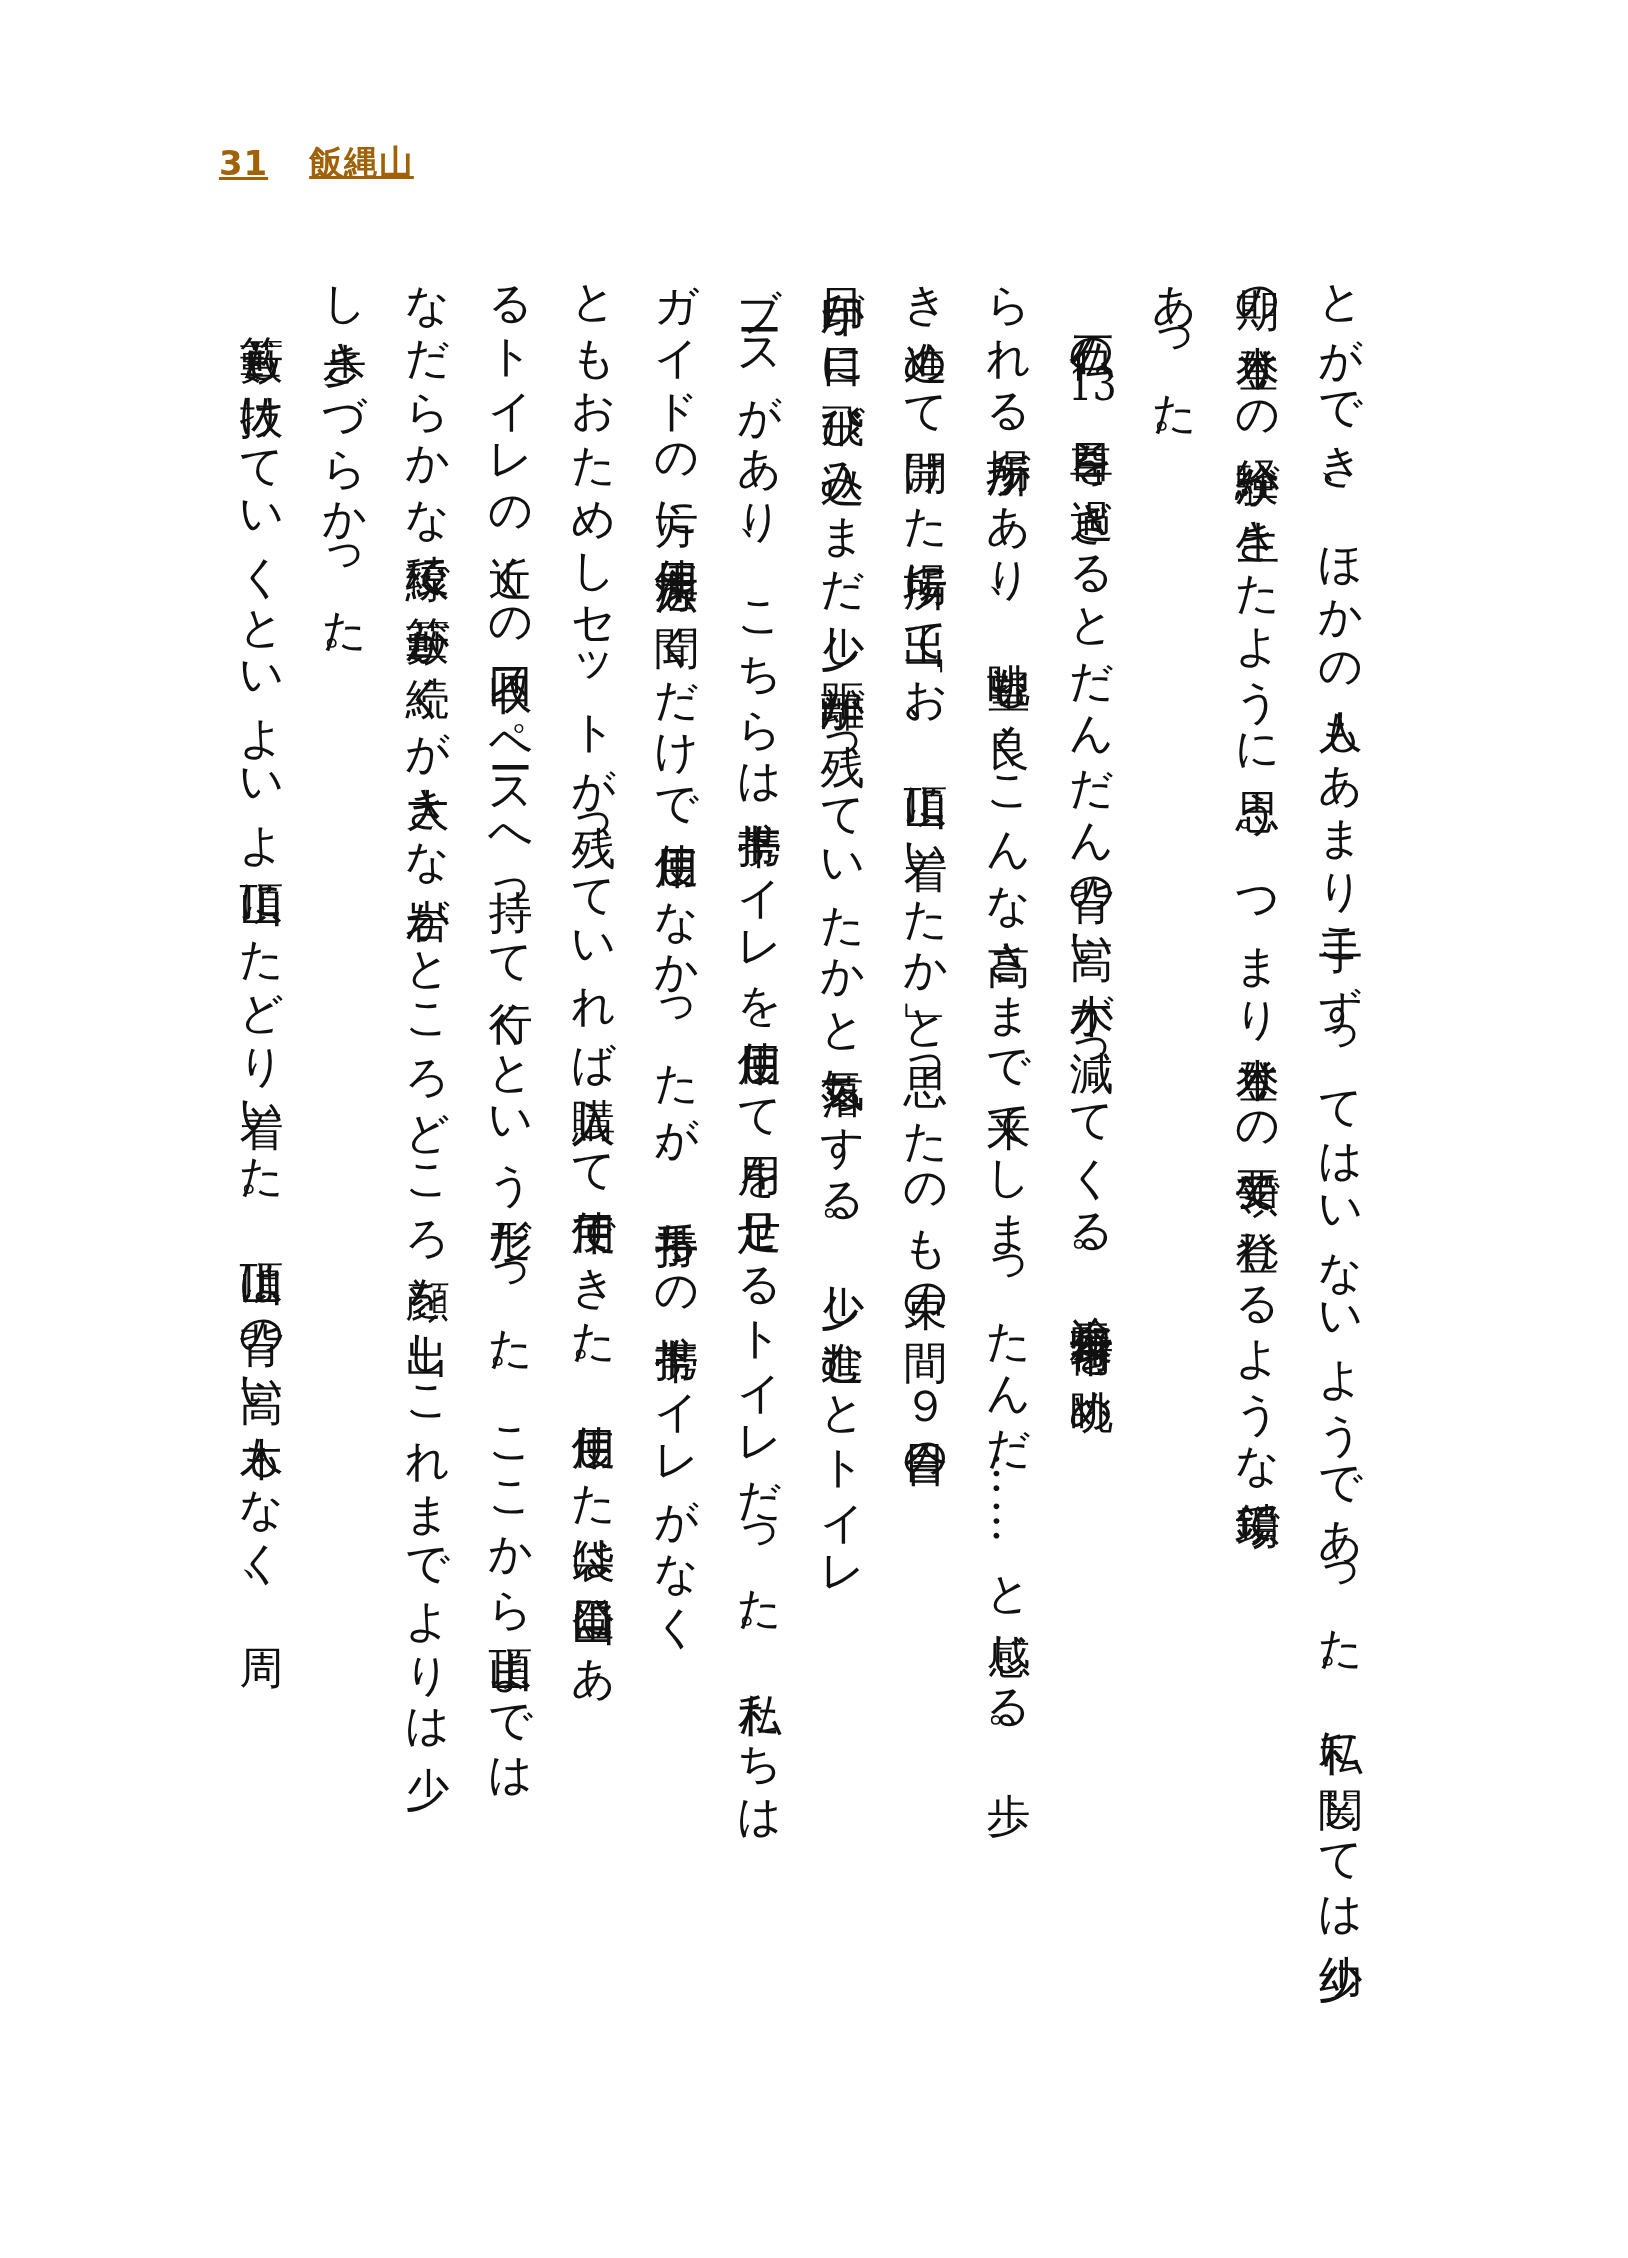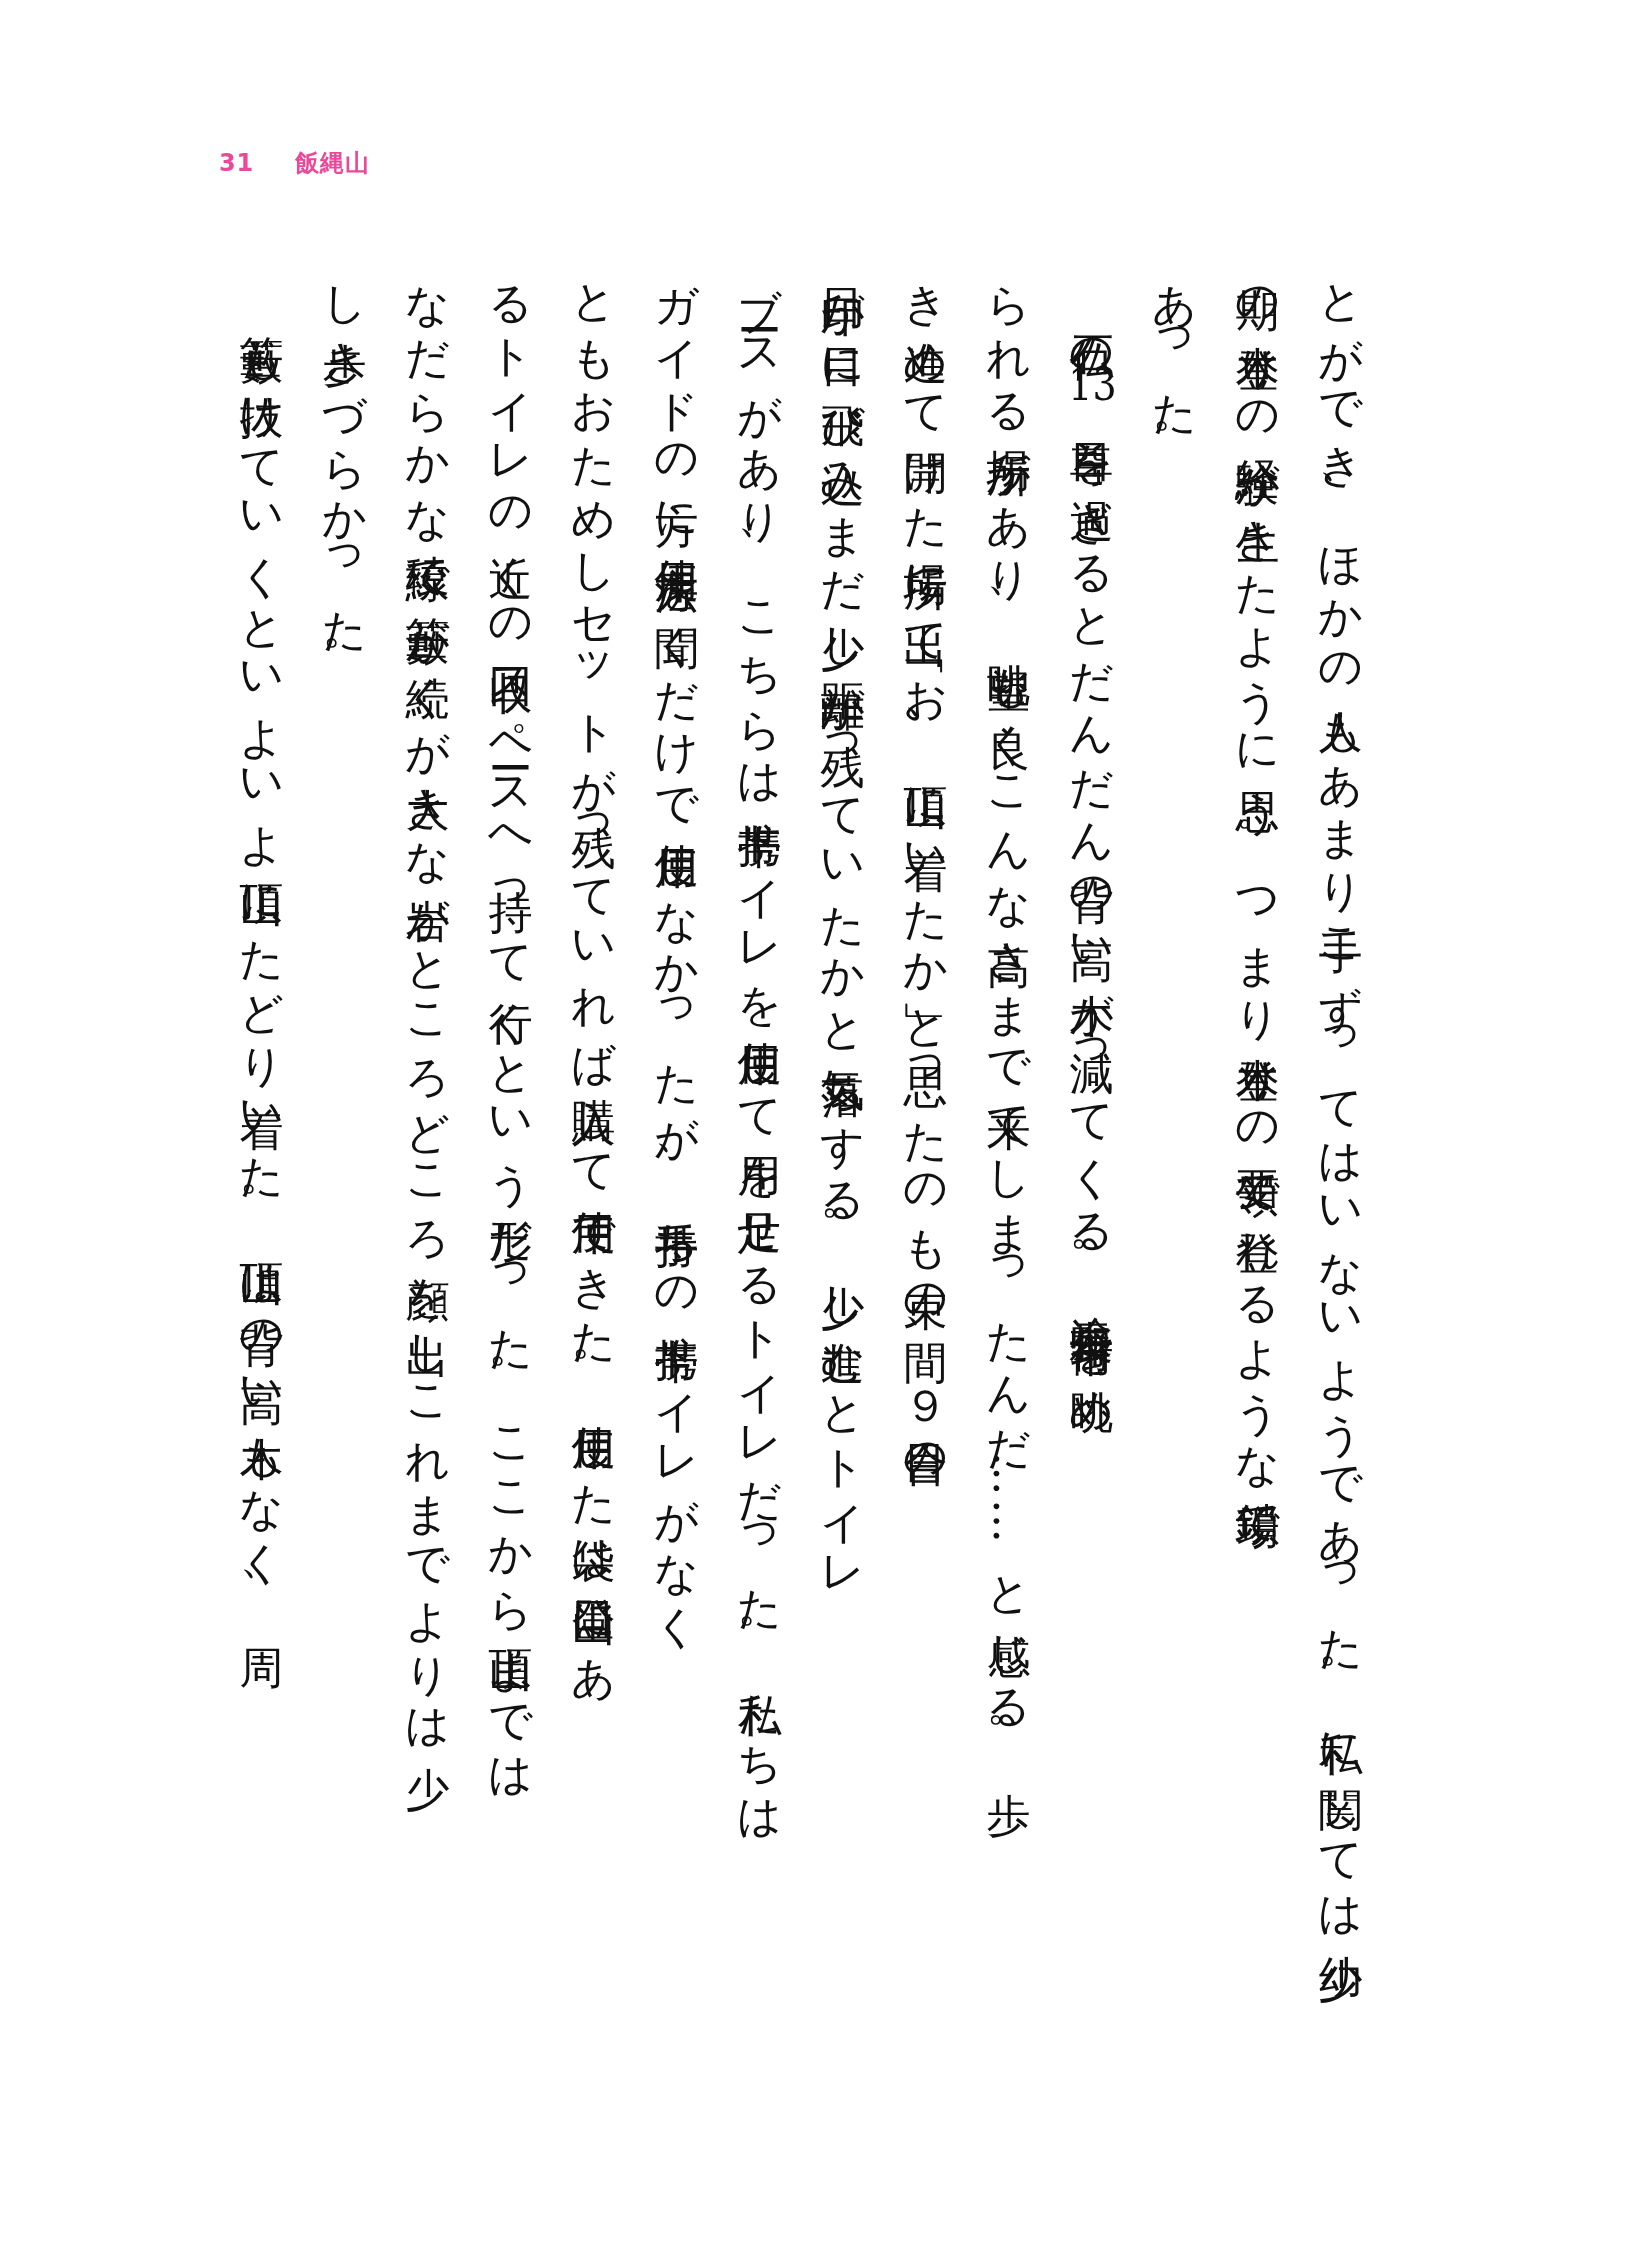"31" .running-head { color: #ec4899 -> #a16207; font-size: 24px -> 34px; text-decoration: none -> underline }
